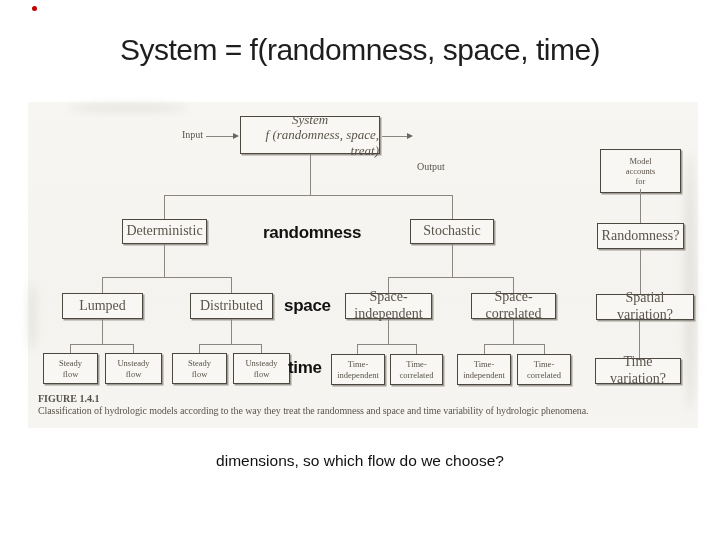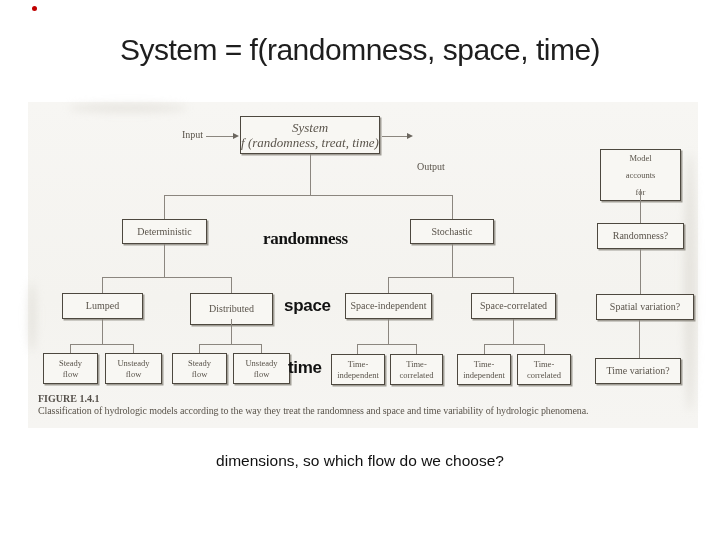"f (randomness, treat, time)" span { text: treat, time -> space, treat }
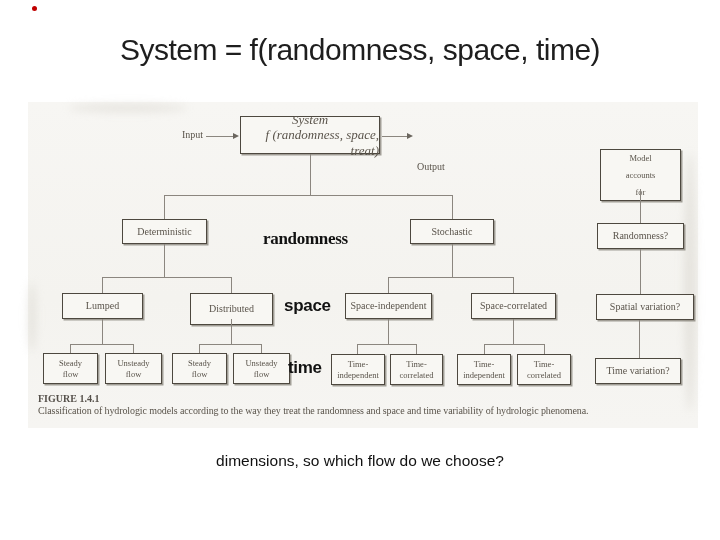"Model" div.sbox { gap: 7px -> none; height: 52px -> 44px }
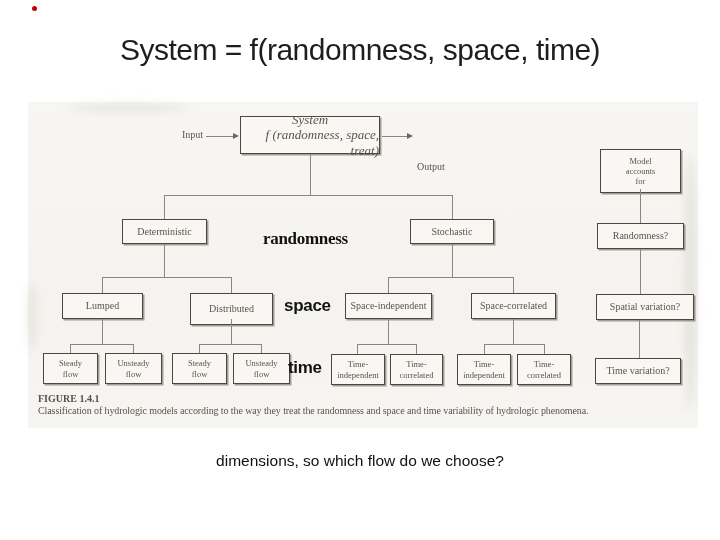"Deterministic" .sbox { font-size: 10px -> 14px }
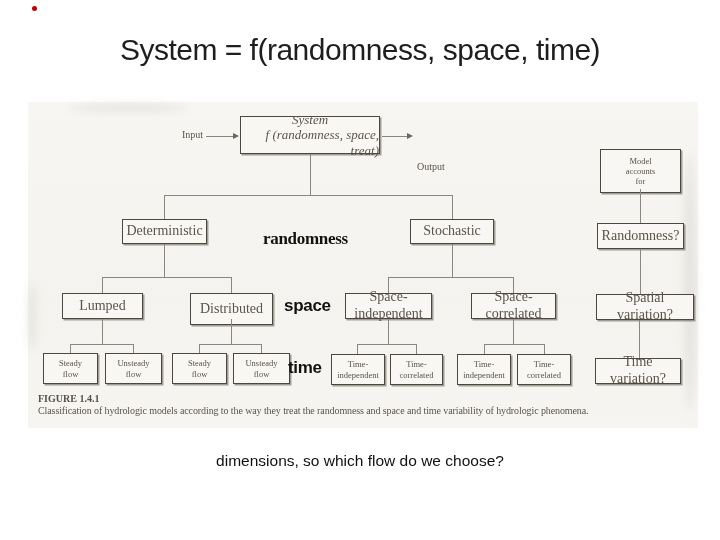"randomness" span.overlay { font-family: Liberation Serif, serif -> none; top: 127px -> 121px }
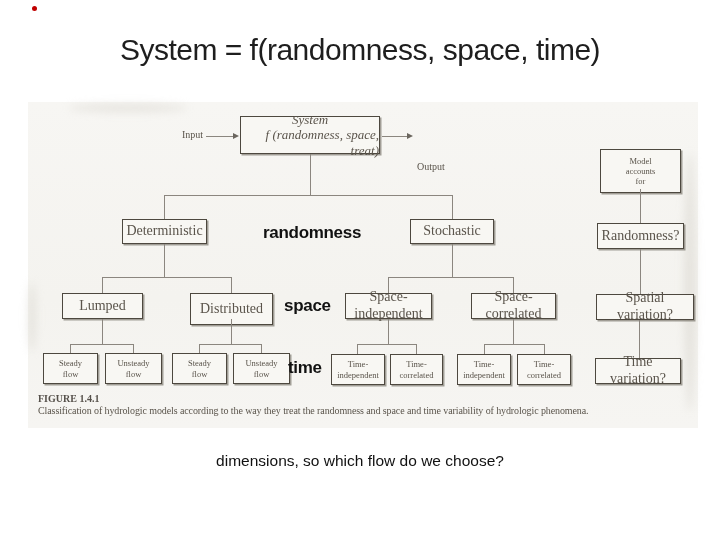"Distributed" div.sbox { height: 32px -> 26px }
